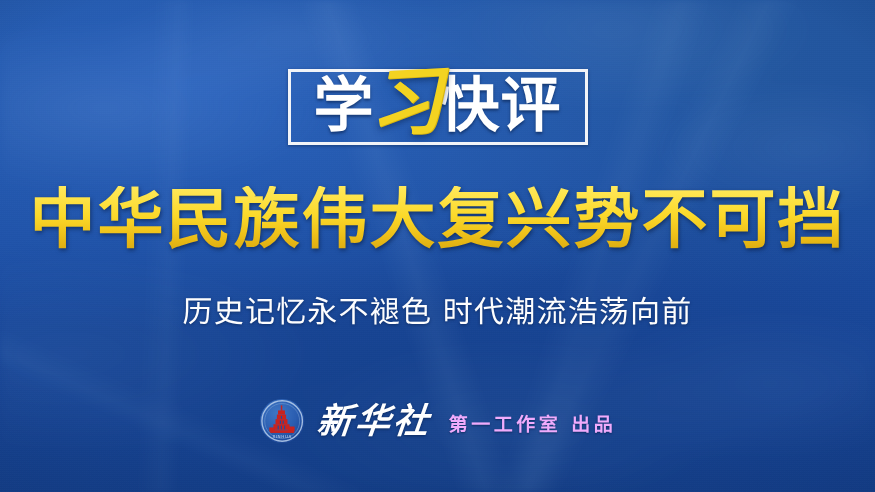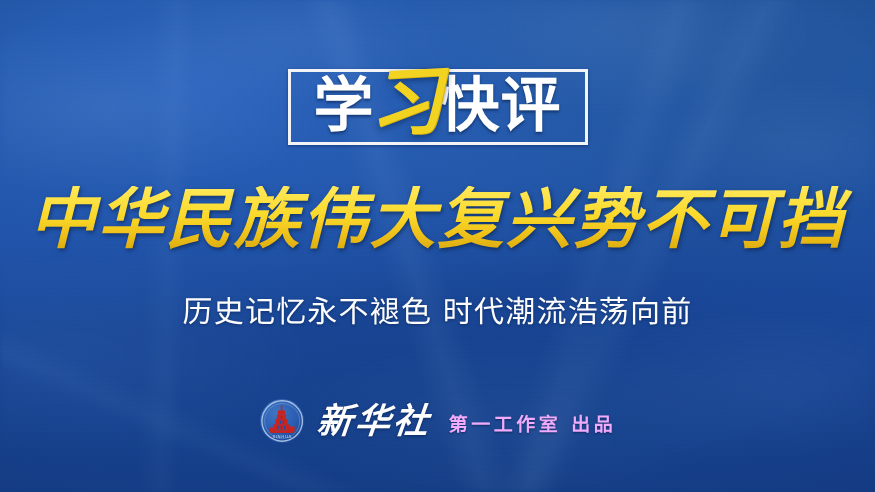"中华民族伟大复兴势不可挡" .headline { font-style: italic -> none }
